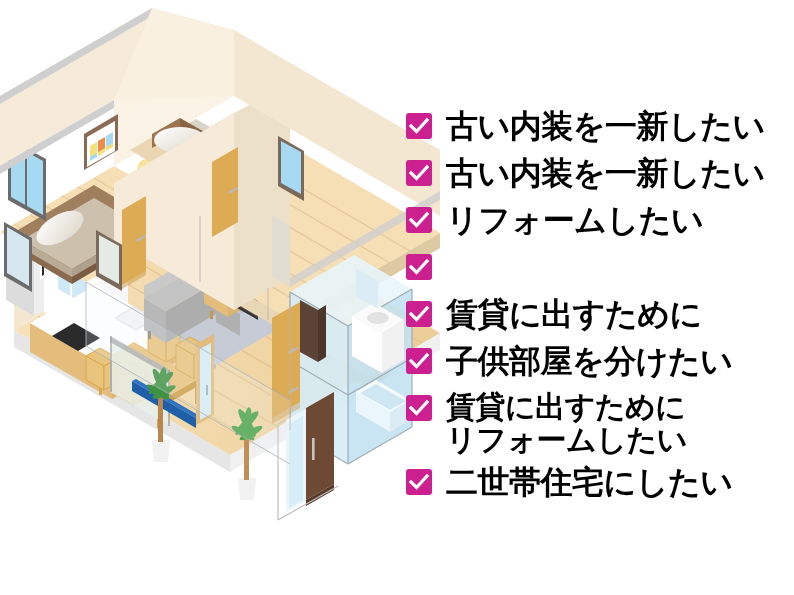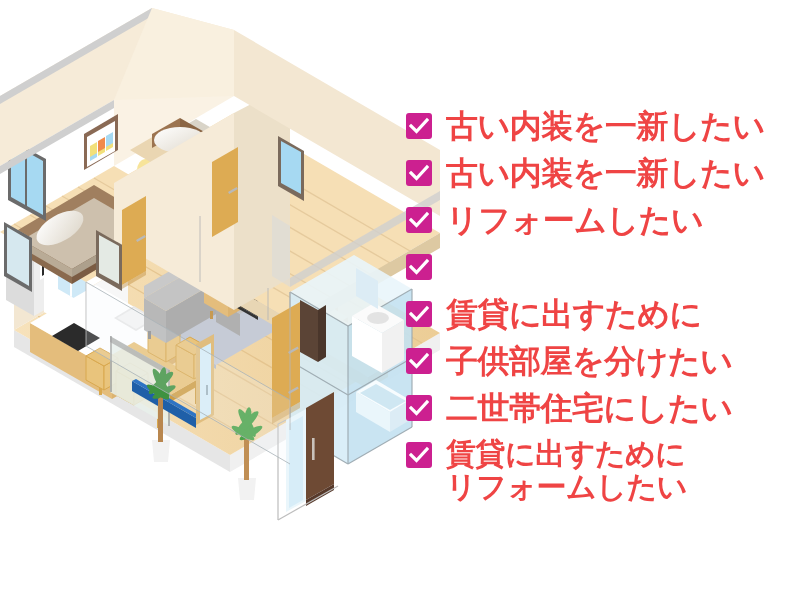"古い内装を一新したい" .check-label { color: #ef4444 -> #000000 }
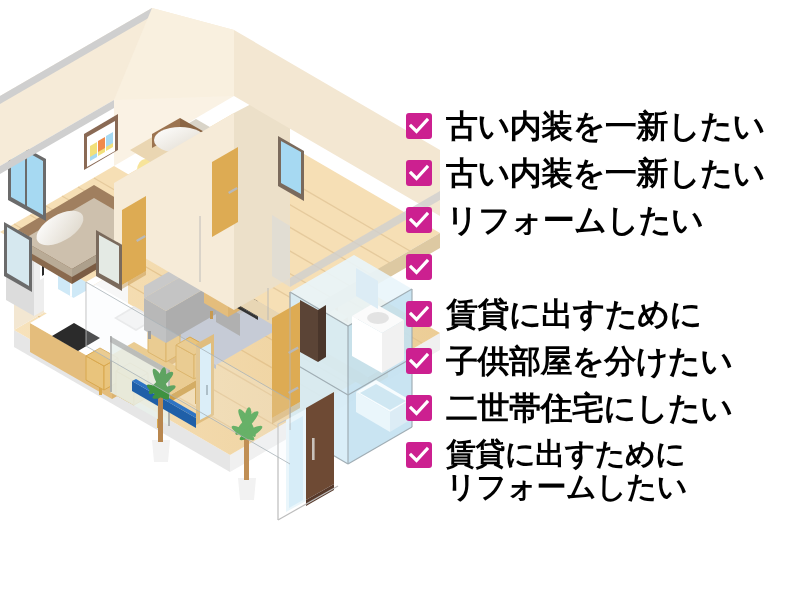"二世帯住宅にしたい" div.check-row { order: before "賃貸に出すために" -> after "賃貸に出すために" }
